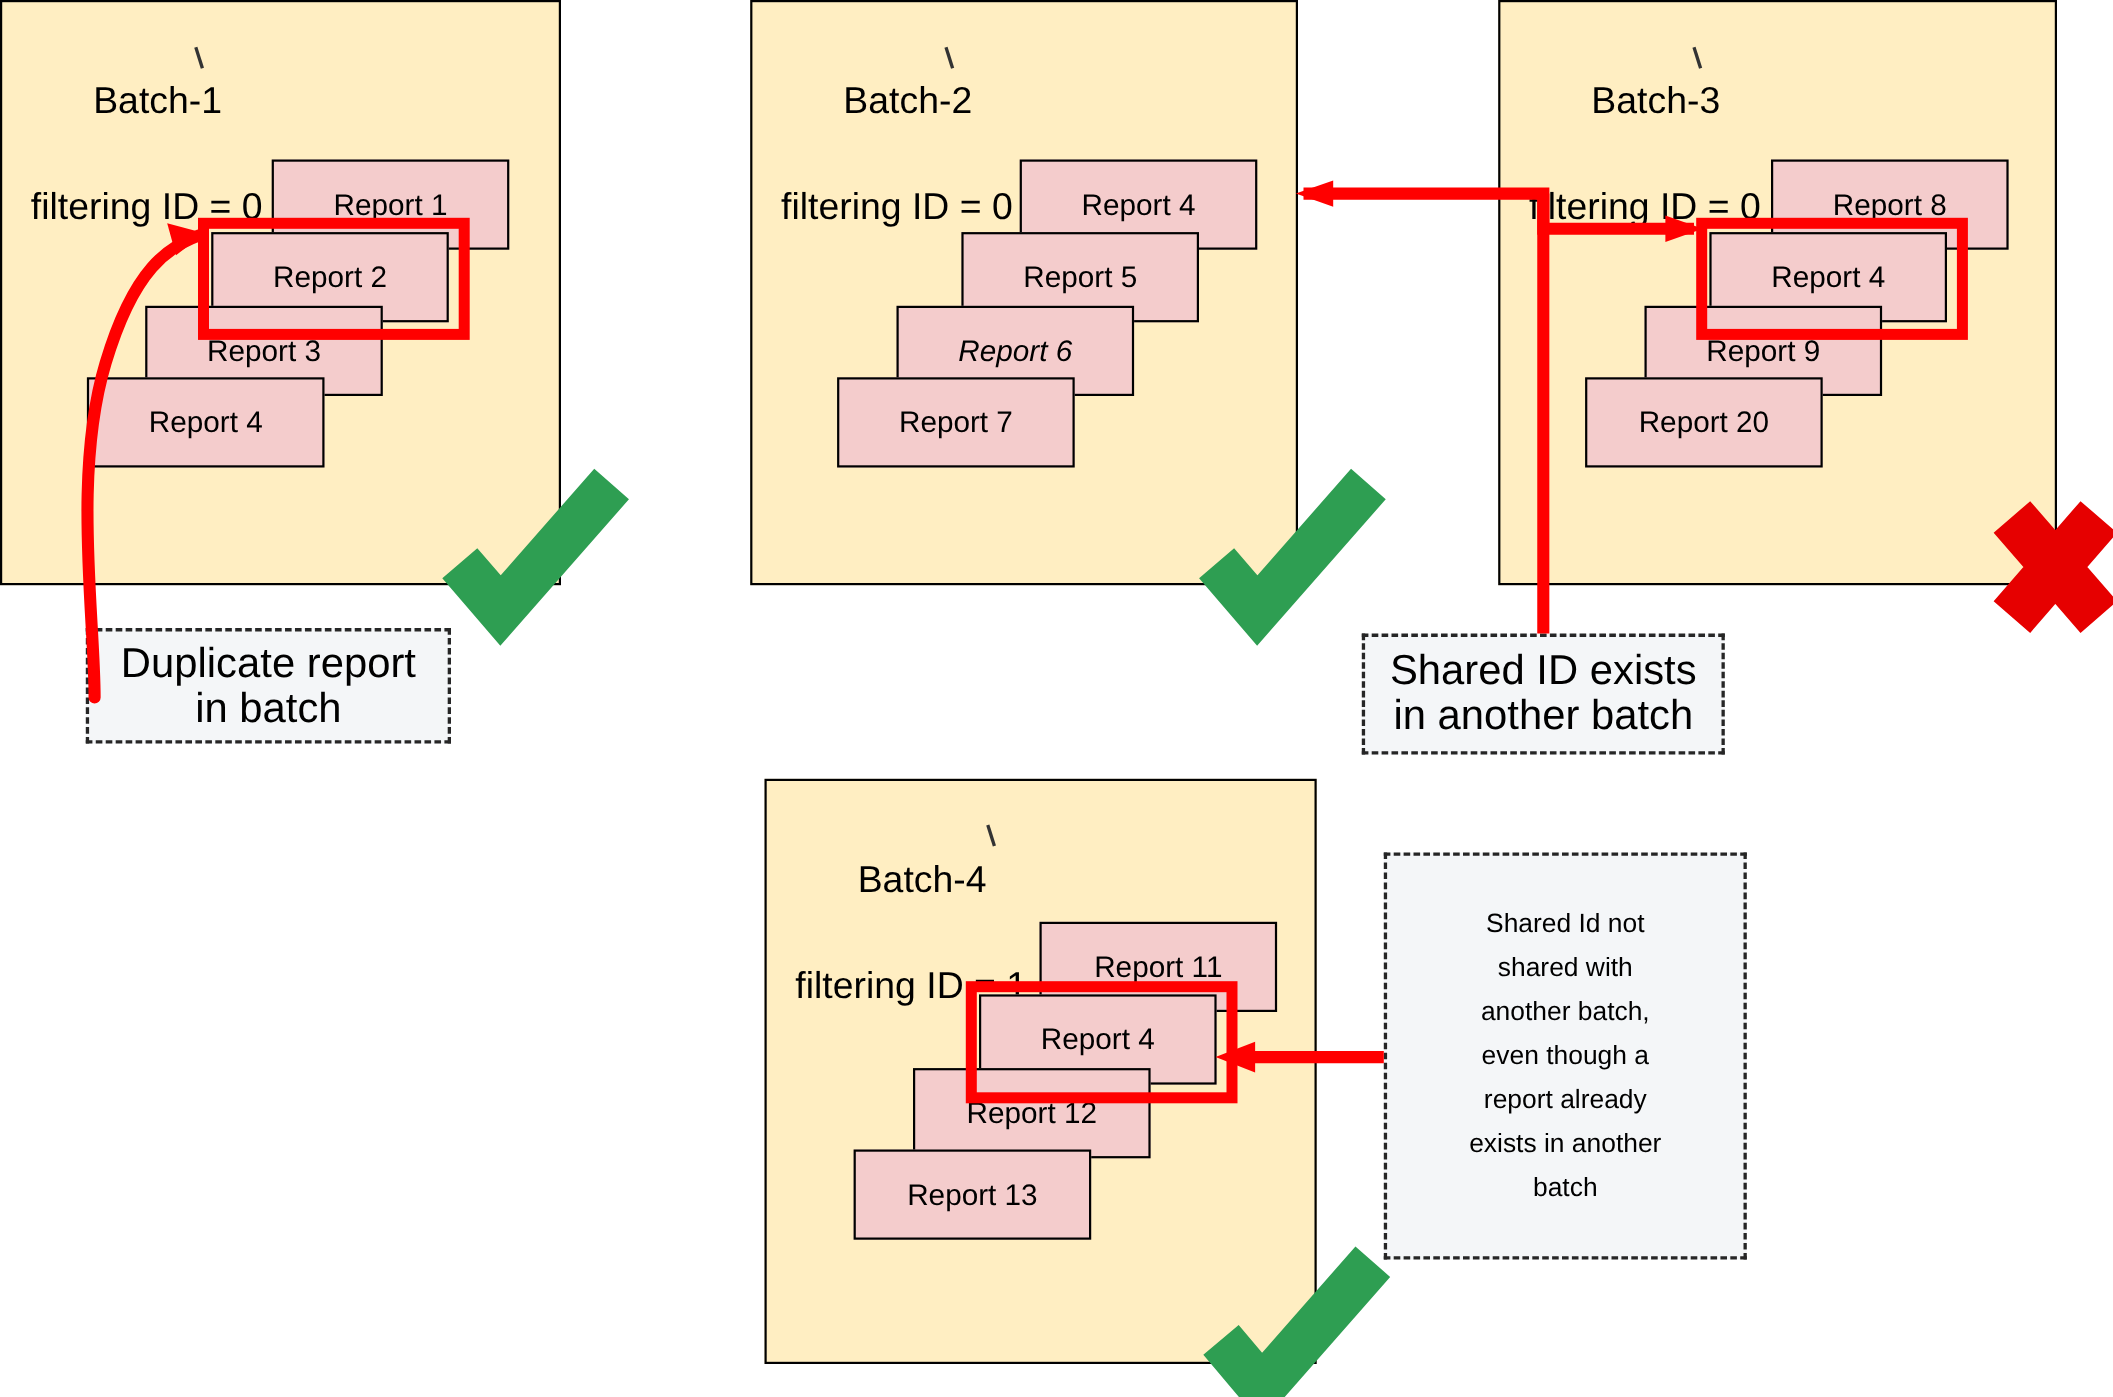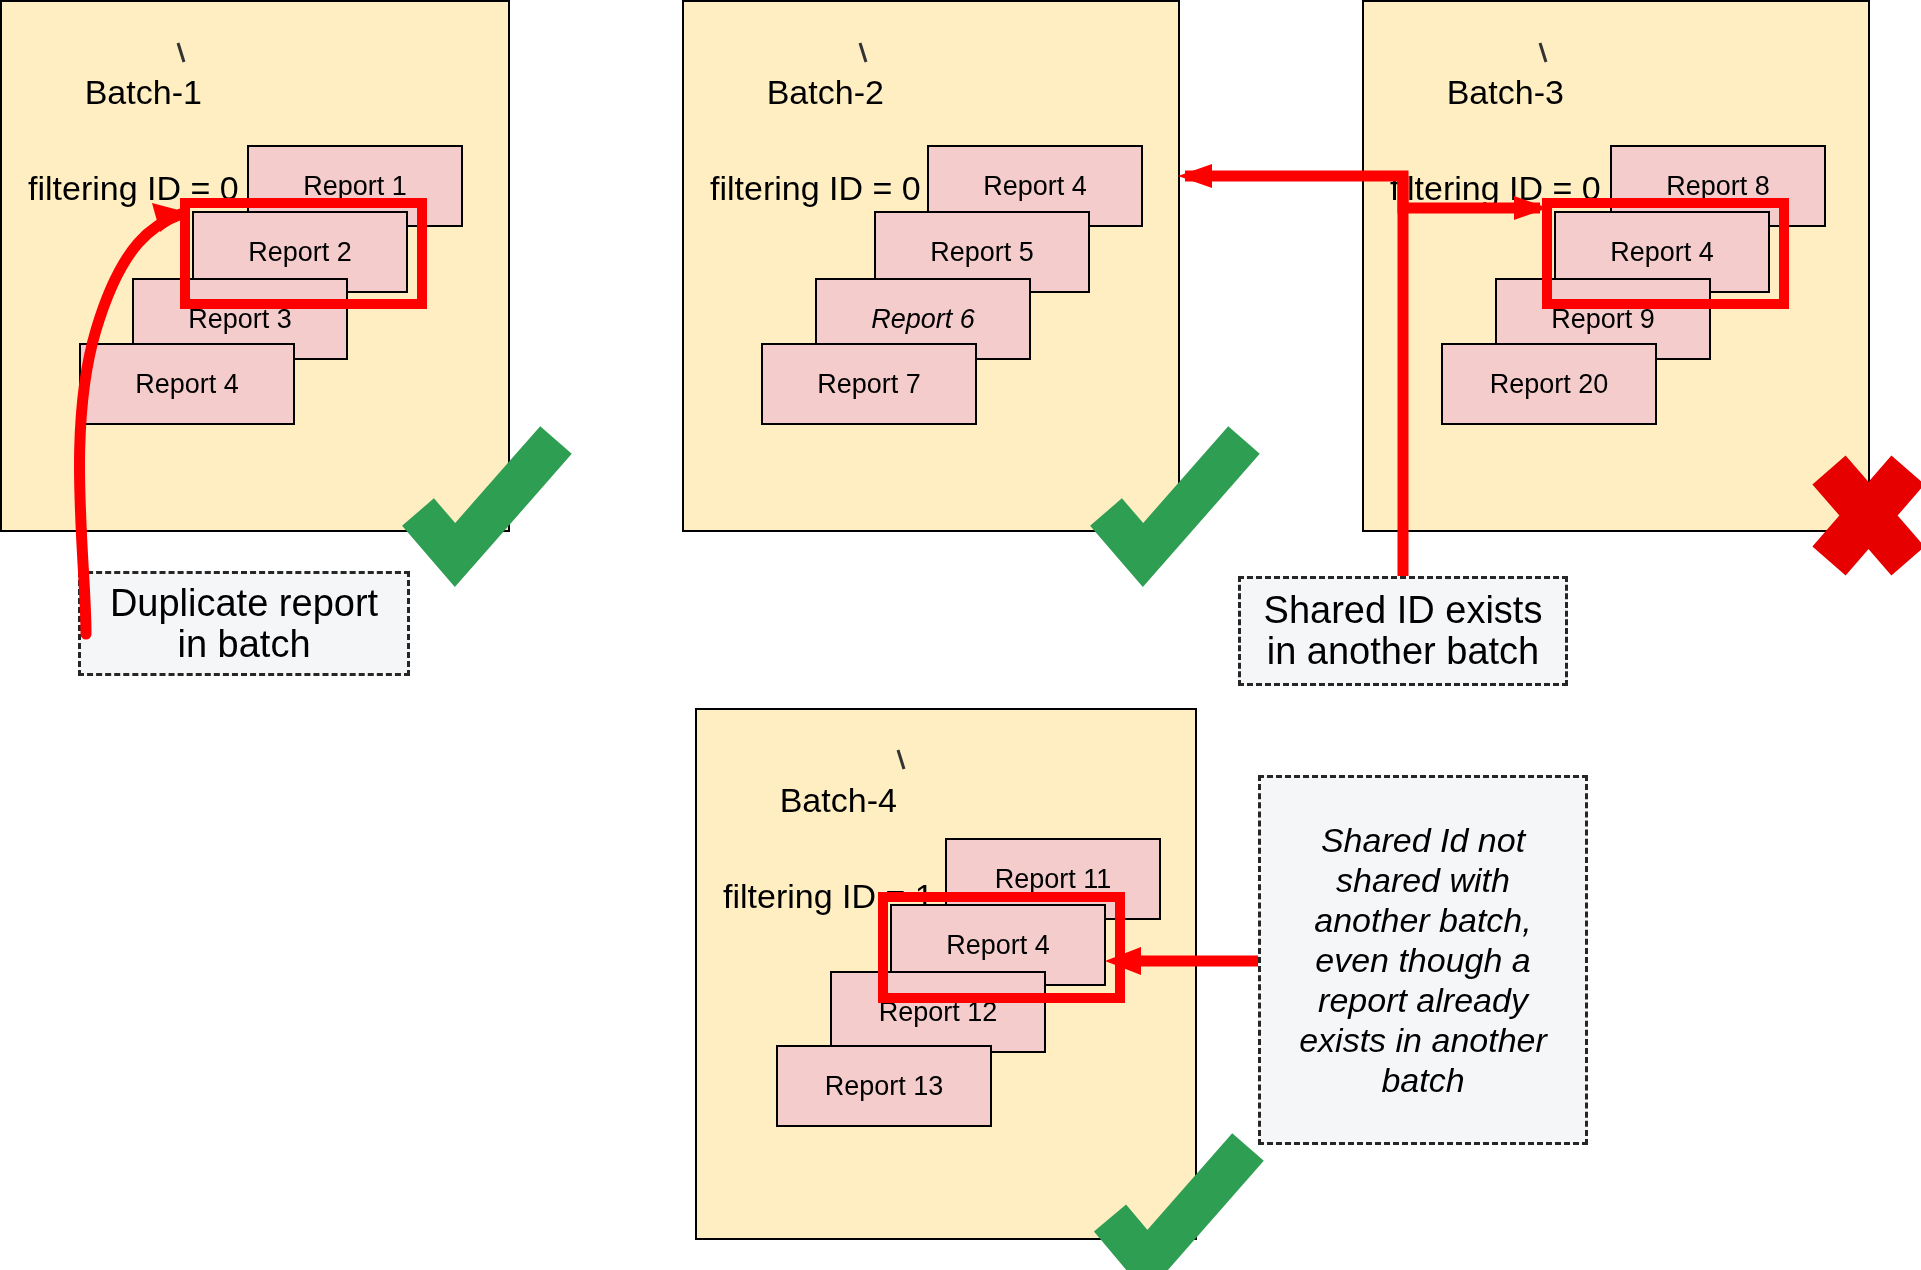"Shared Id not" .callout-text.small-lead { font-size: 34px -> 24px; font-style: italic -> none }
